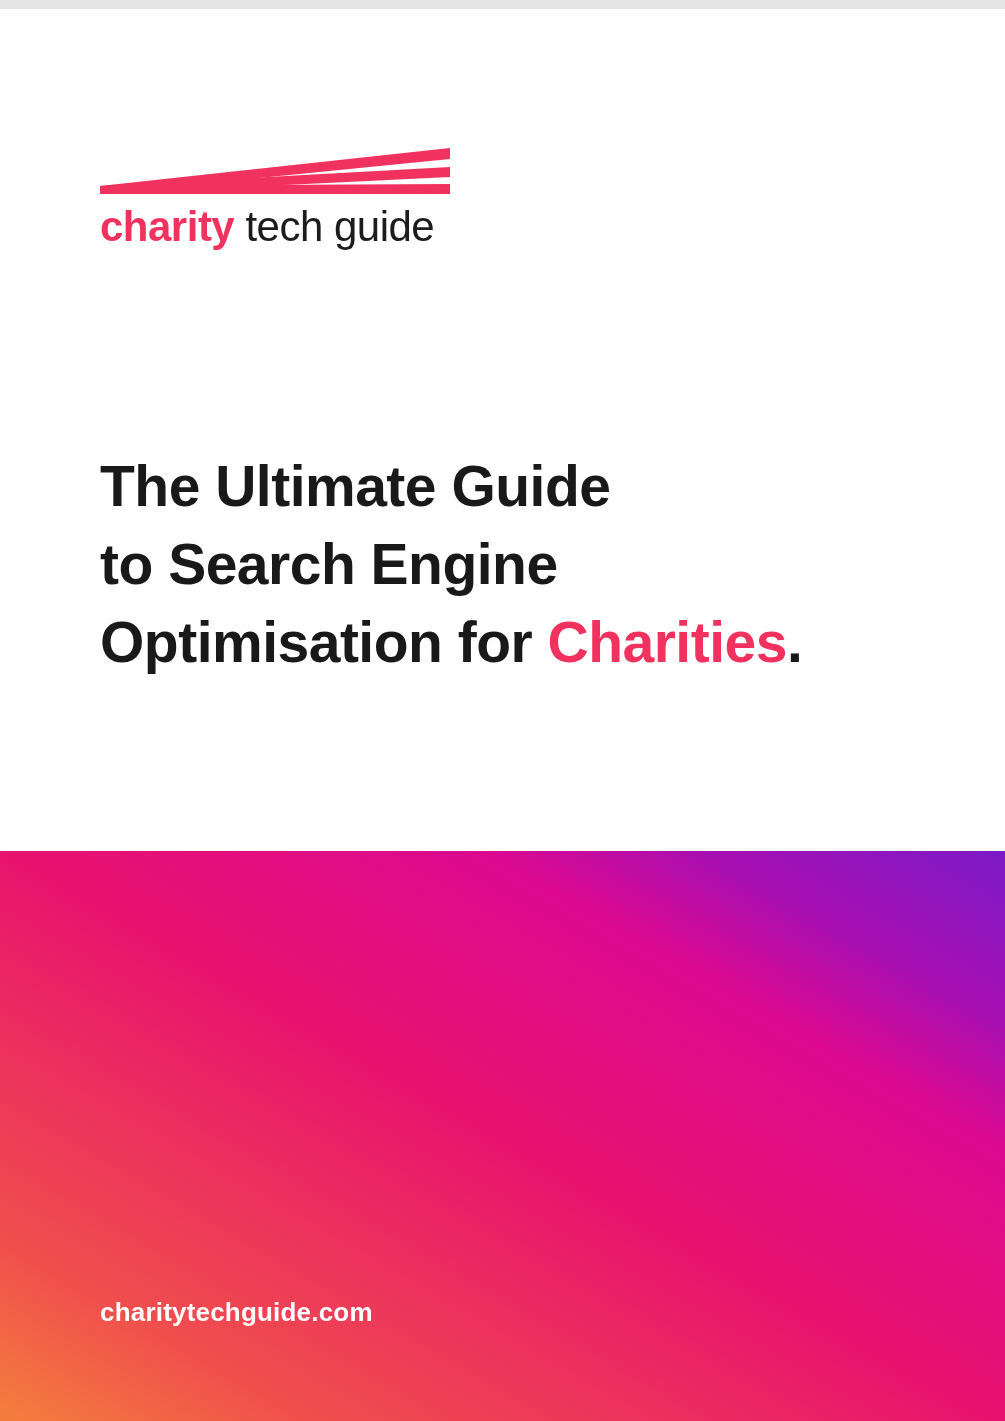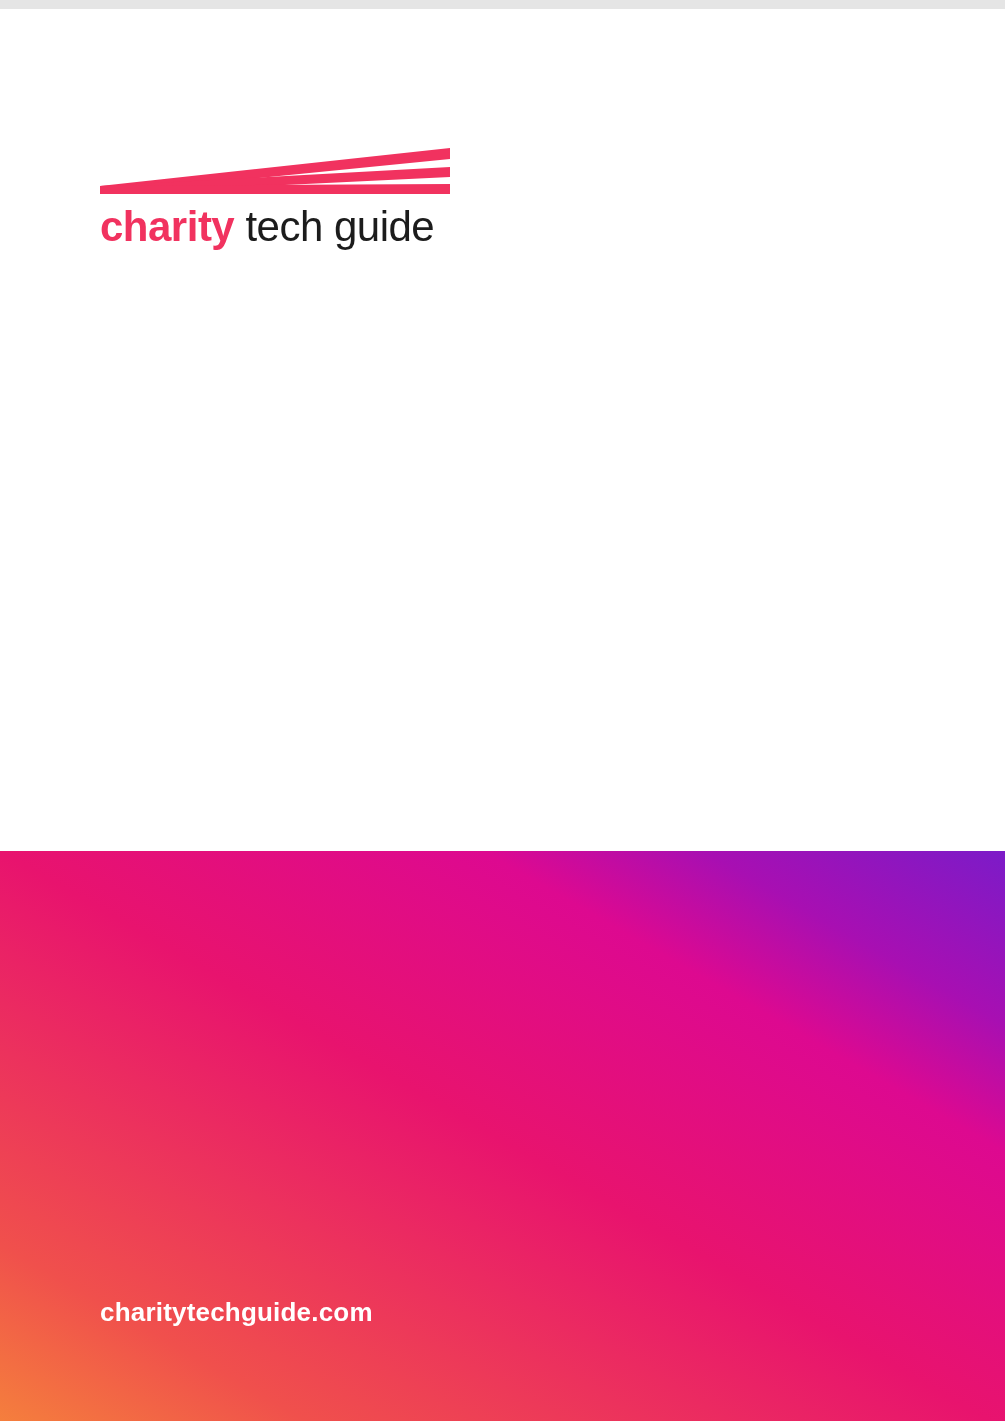"The Ultimate Guide" div.title-block { html: none -> <div> <div>The Ultimate Guide</div> <div>to Search Engine</div> <div><span>Optimisation for </span><span>Charities</span><span>.</span></div> </div> }
